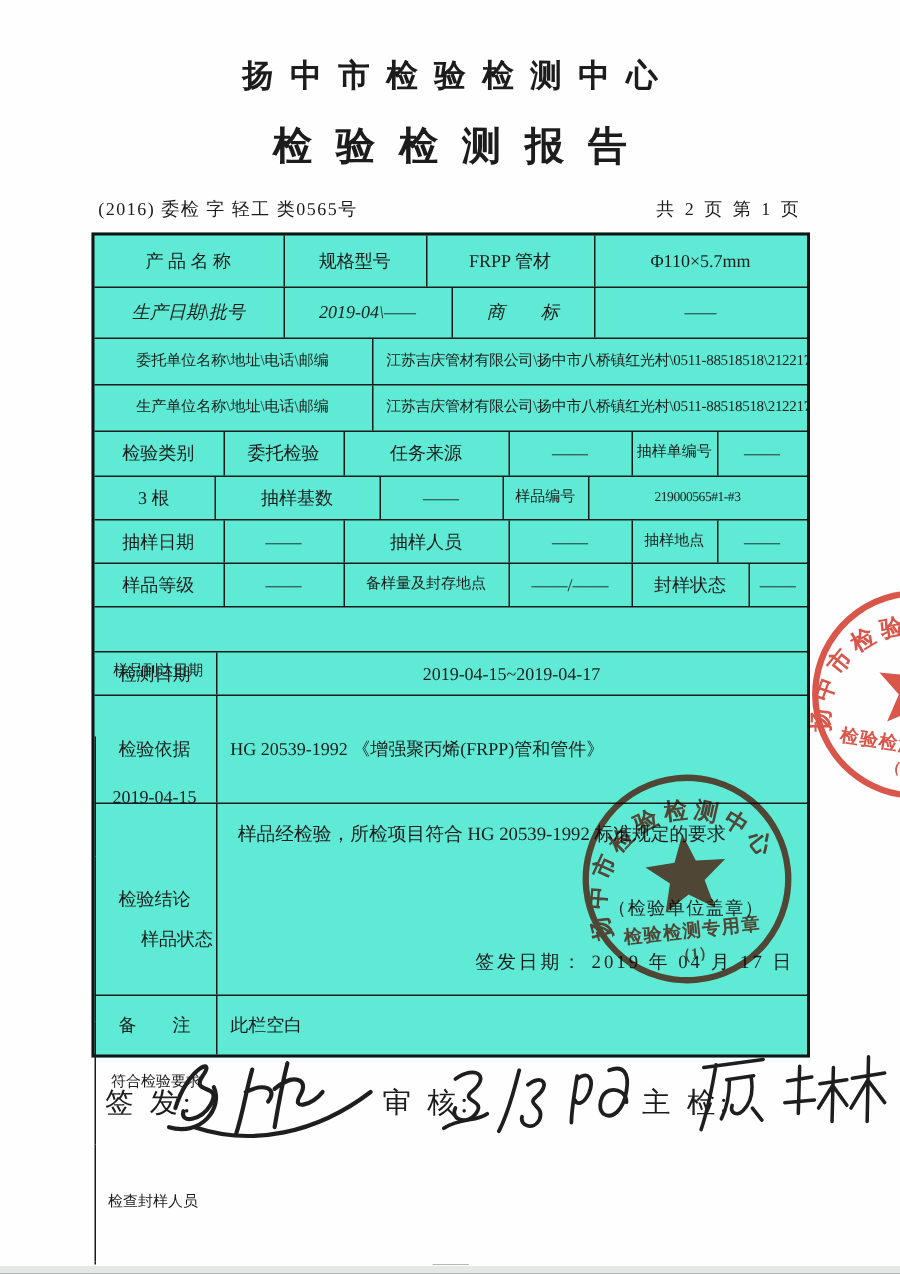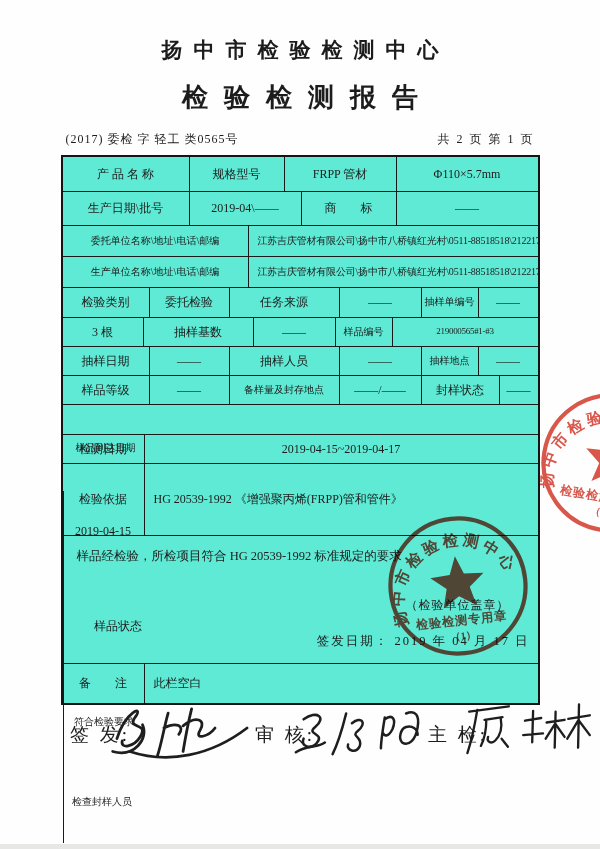"(2017) 委检 字 轻工 类0565号" span.no { text: 2017 -> 2016 }
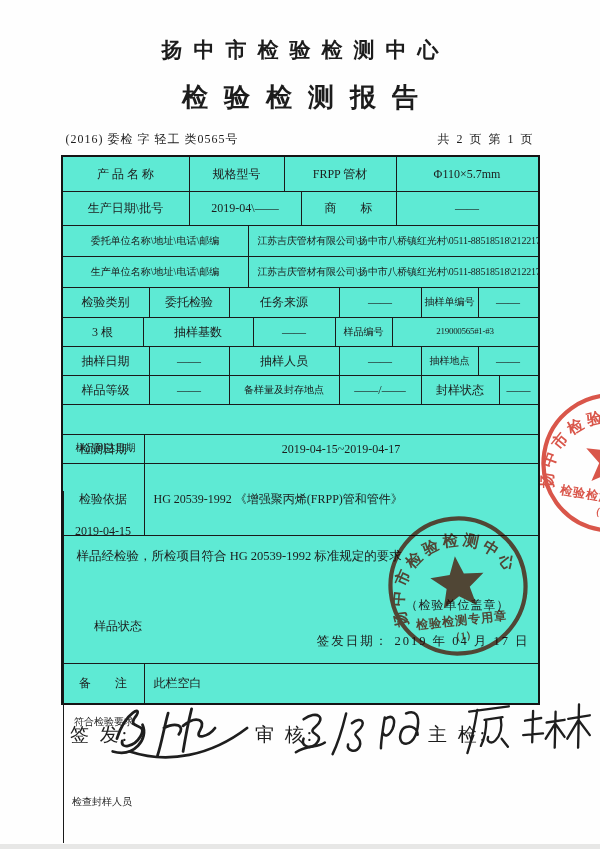"生产日期\批号" div.row { font-style: none -> italic }
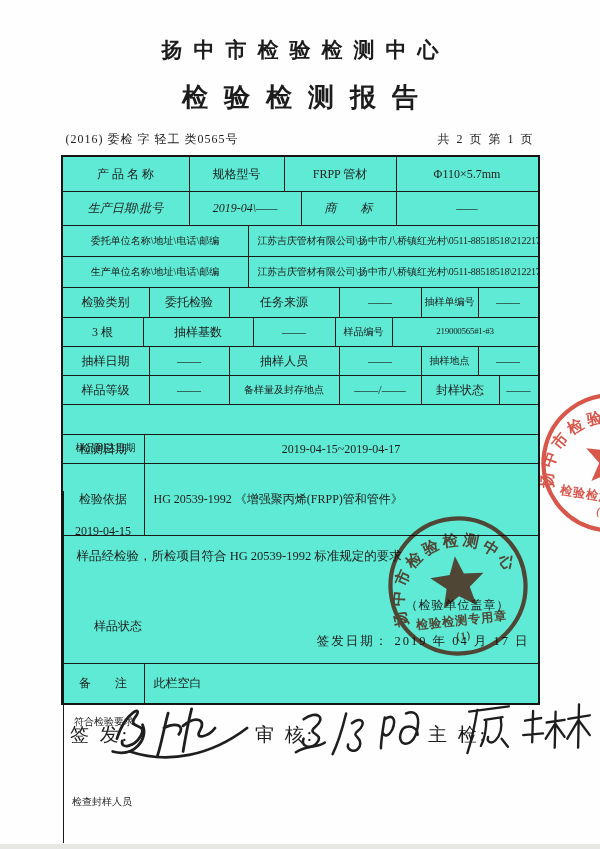"检验结论" div.cell { html: none -> <div>检验结论</div> }
